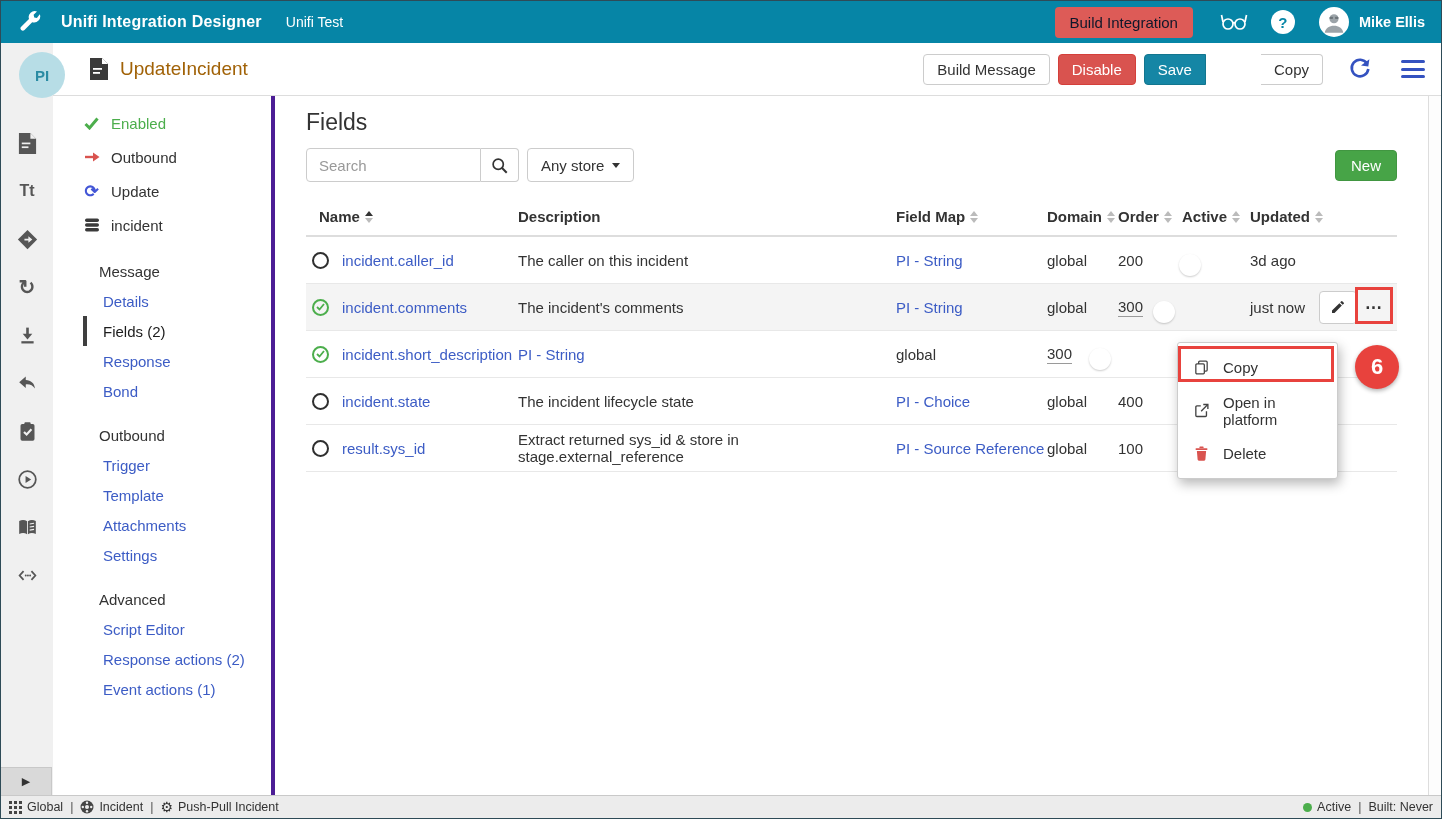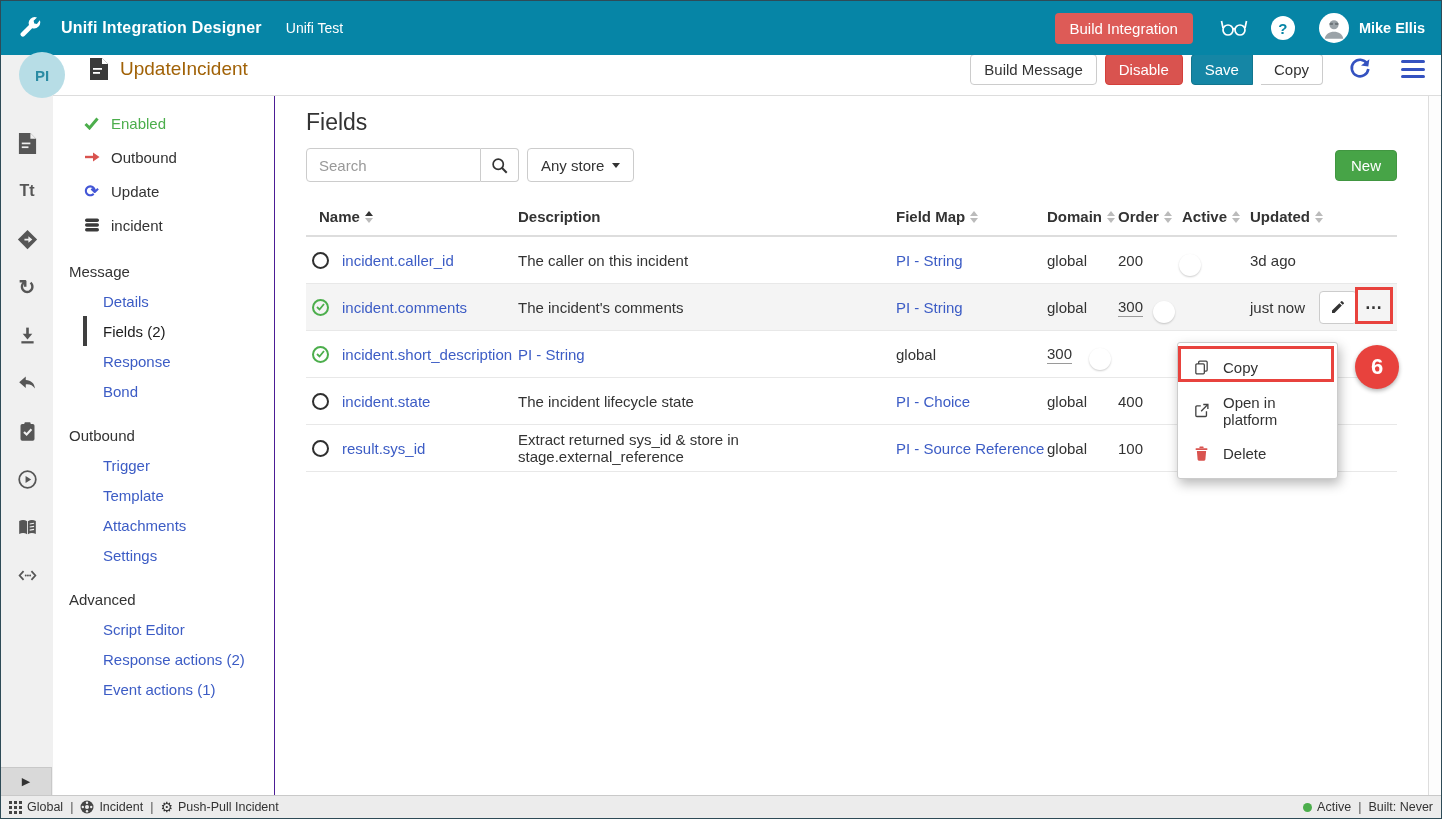"Unifi Integration Designer" .topbar { height: 54px -> 42px }
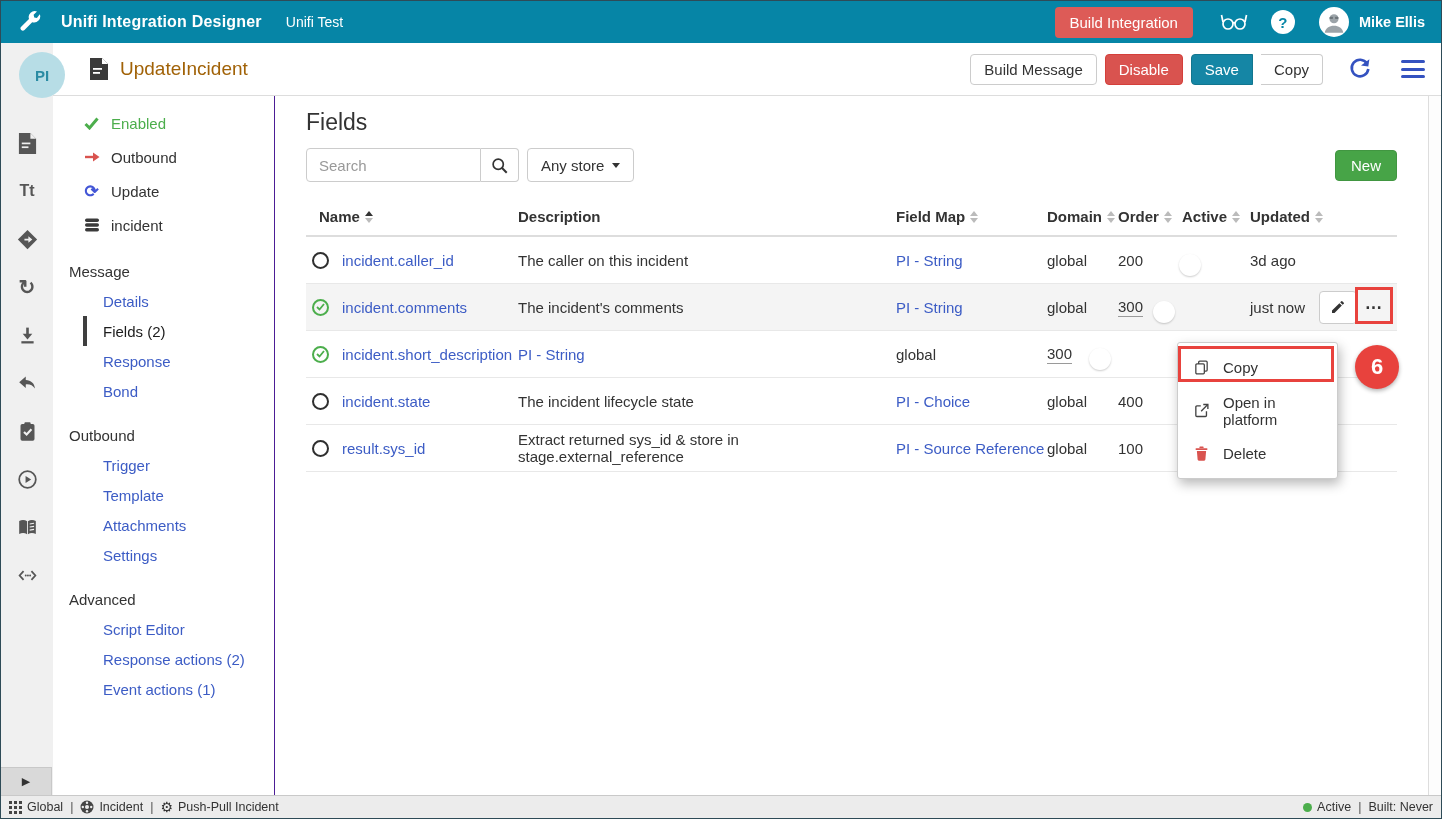"Build Integration" .btn-build-integration { color: #ffffff -> #0f172a }
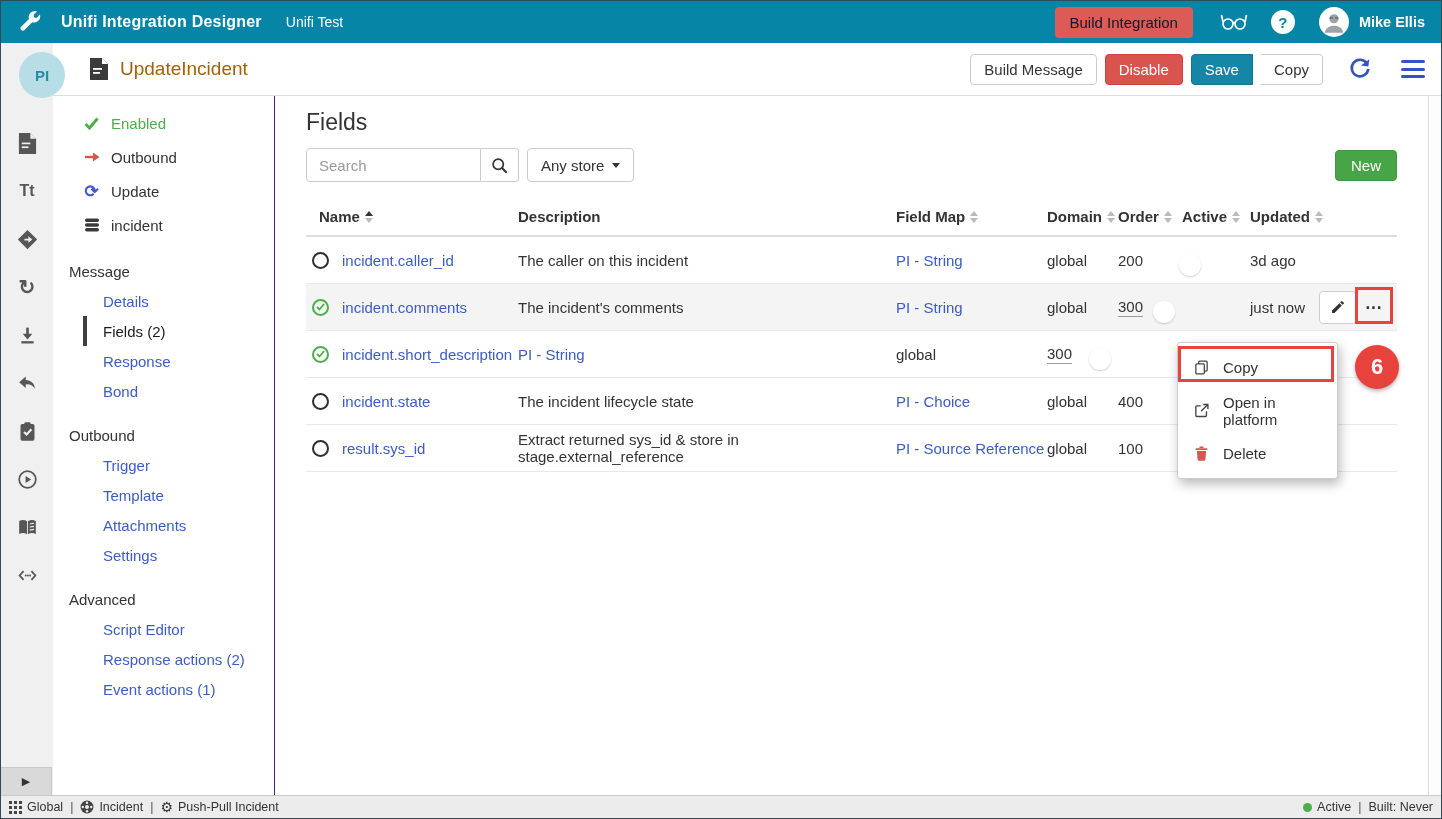"Save" .btn-group { gap: none -> 47px }
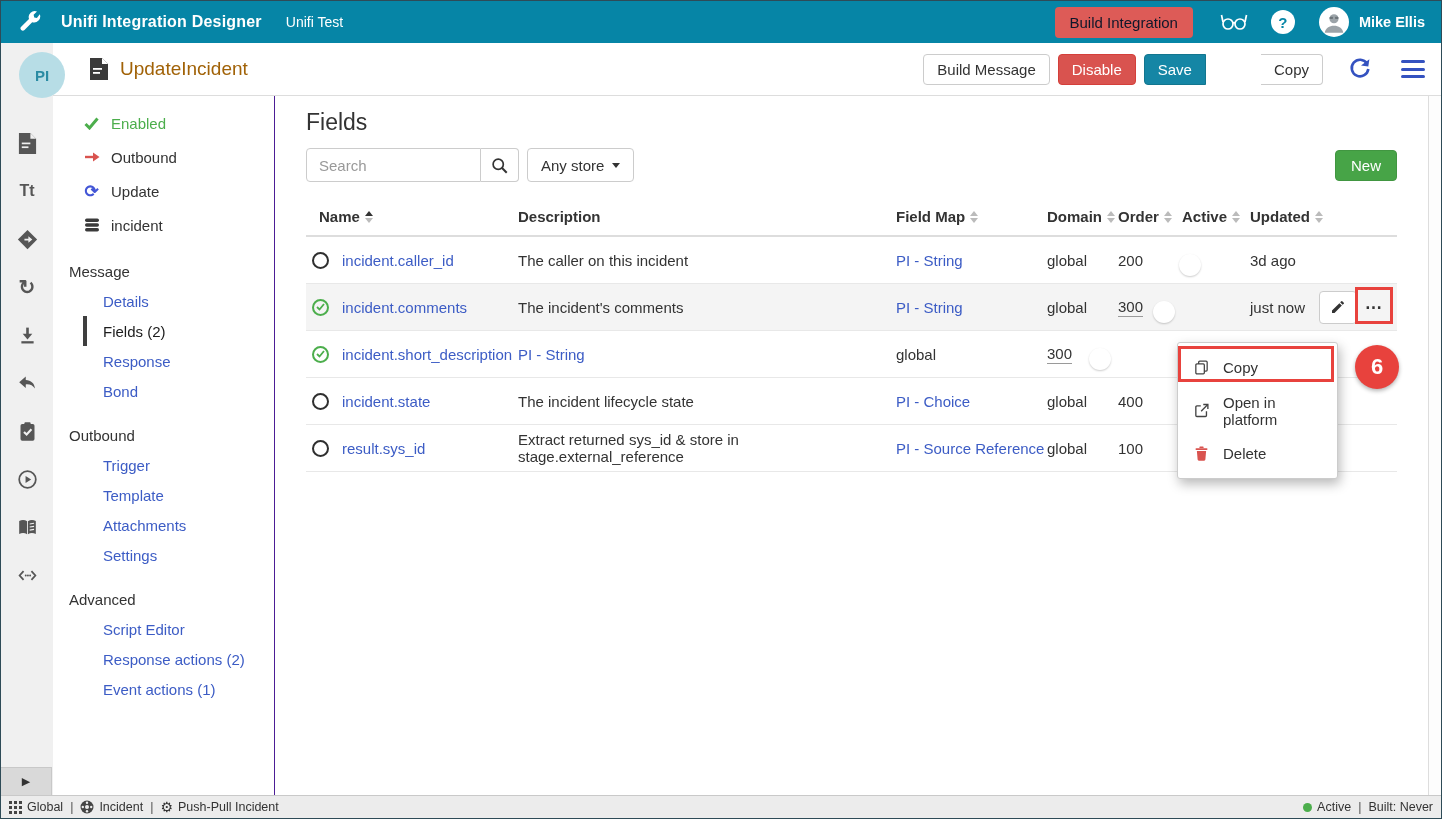"Enabled" .navpanel { border-right: 1px solid #4c1d95 -> 4px solid #4c1d95 }
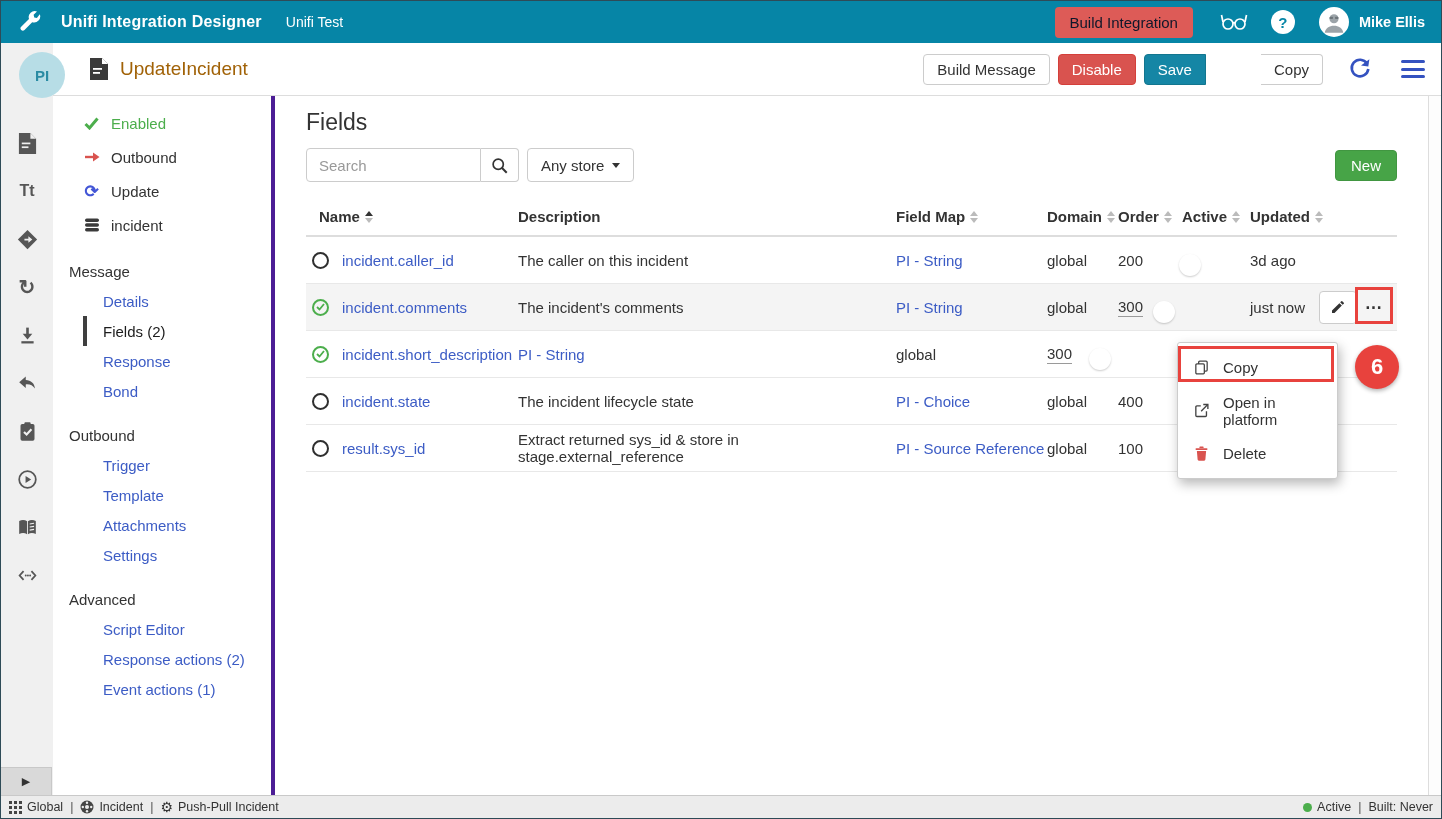"Message" .nav-section-title { padding-left: 16px -> 46px }
